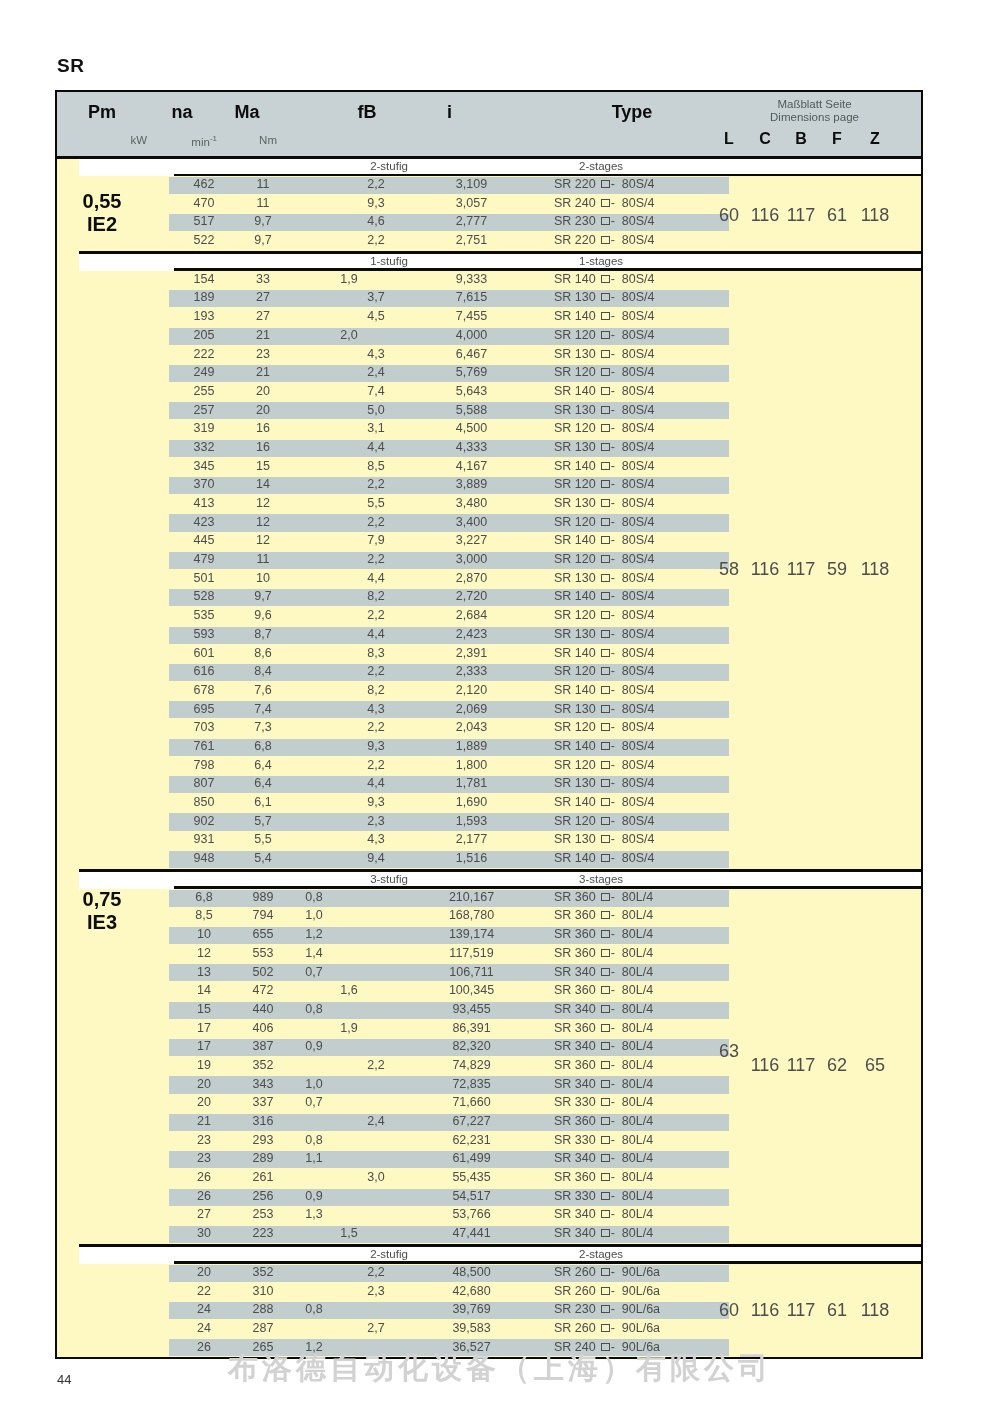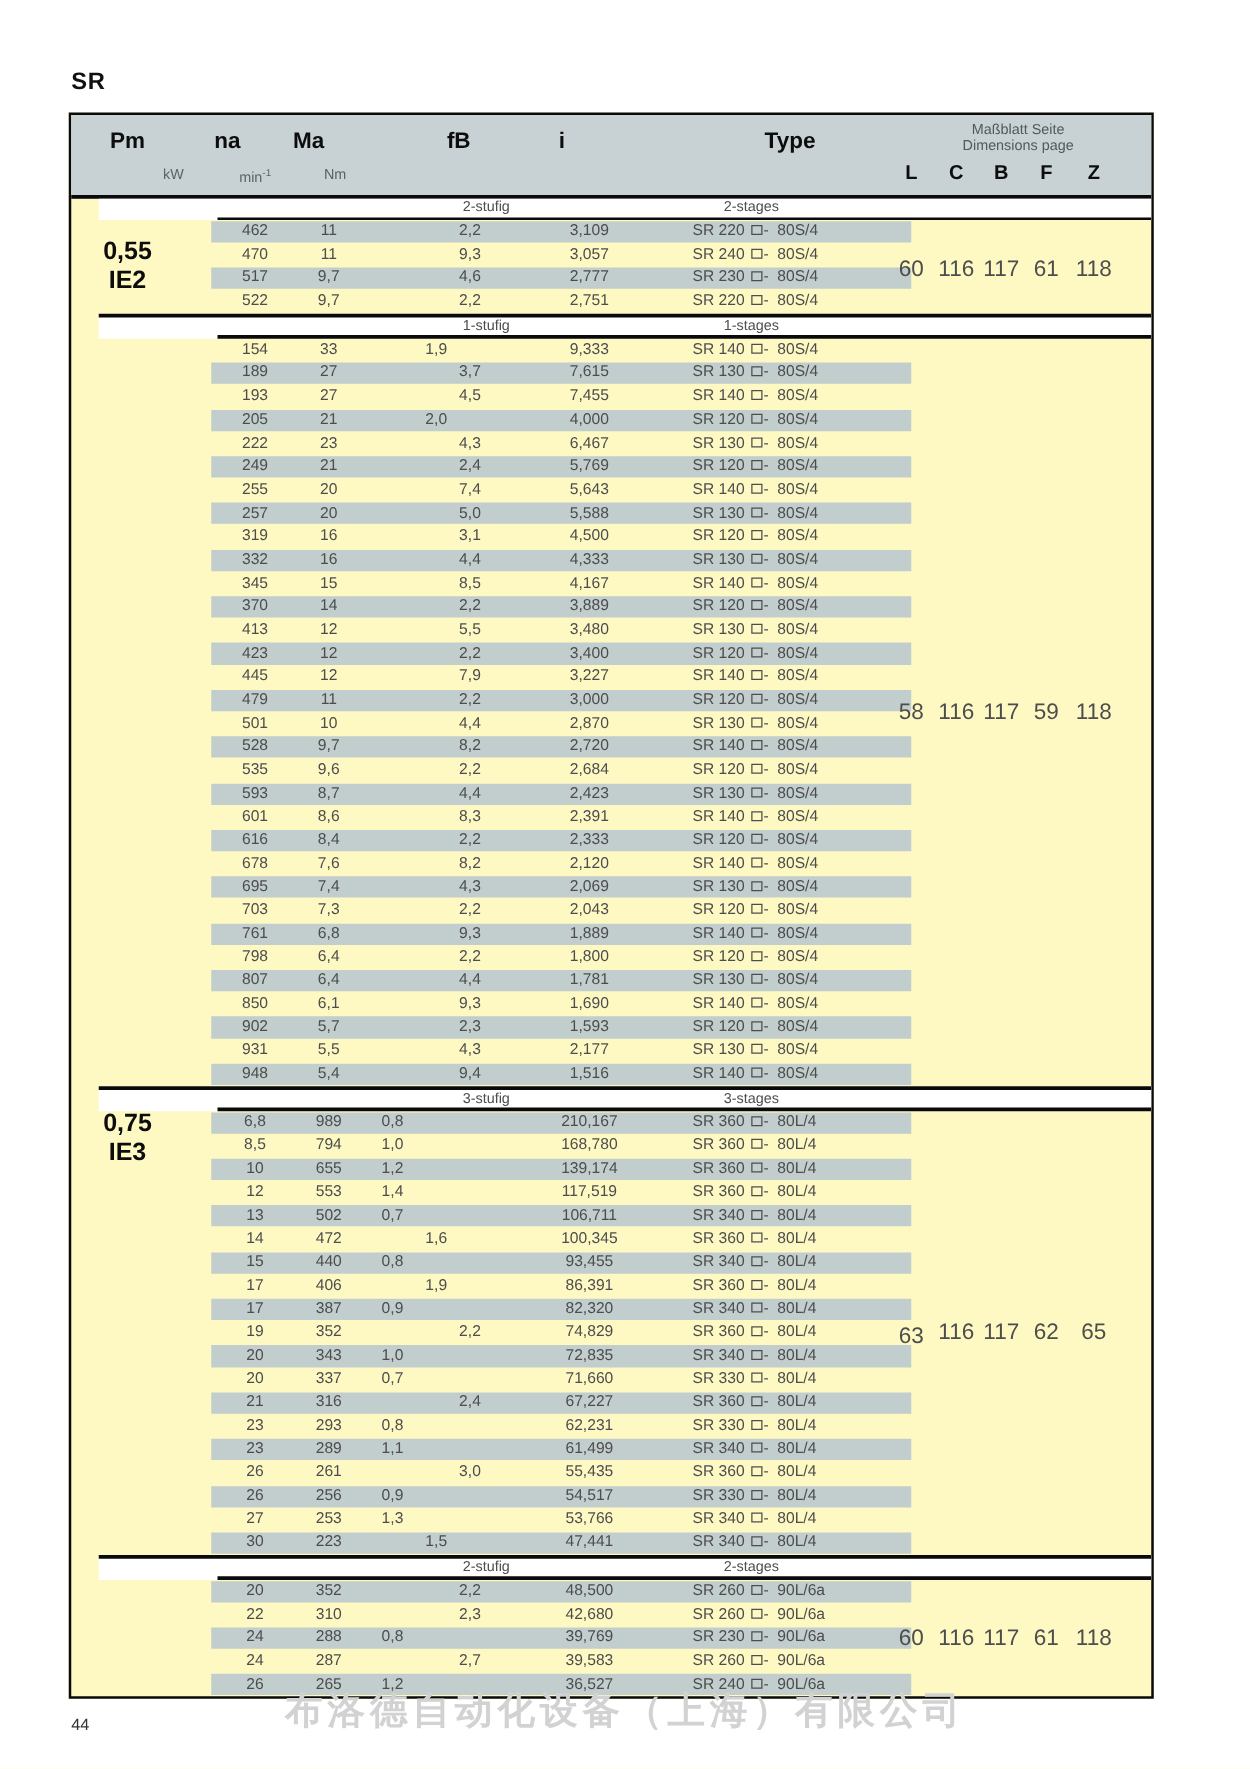"63" span.dim-v { top: 172px -> 155px }
